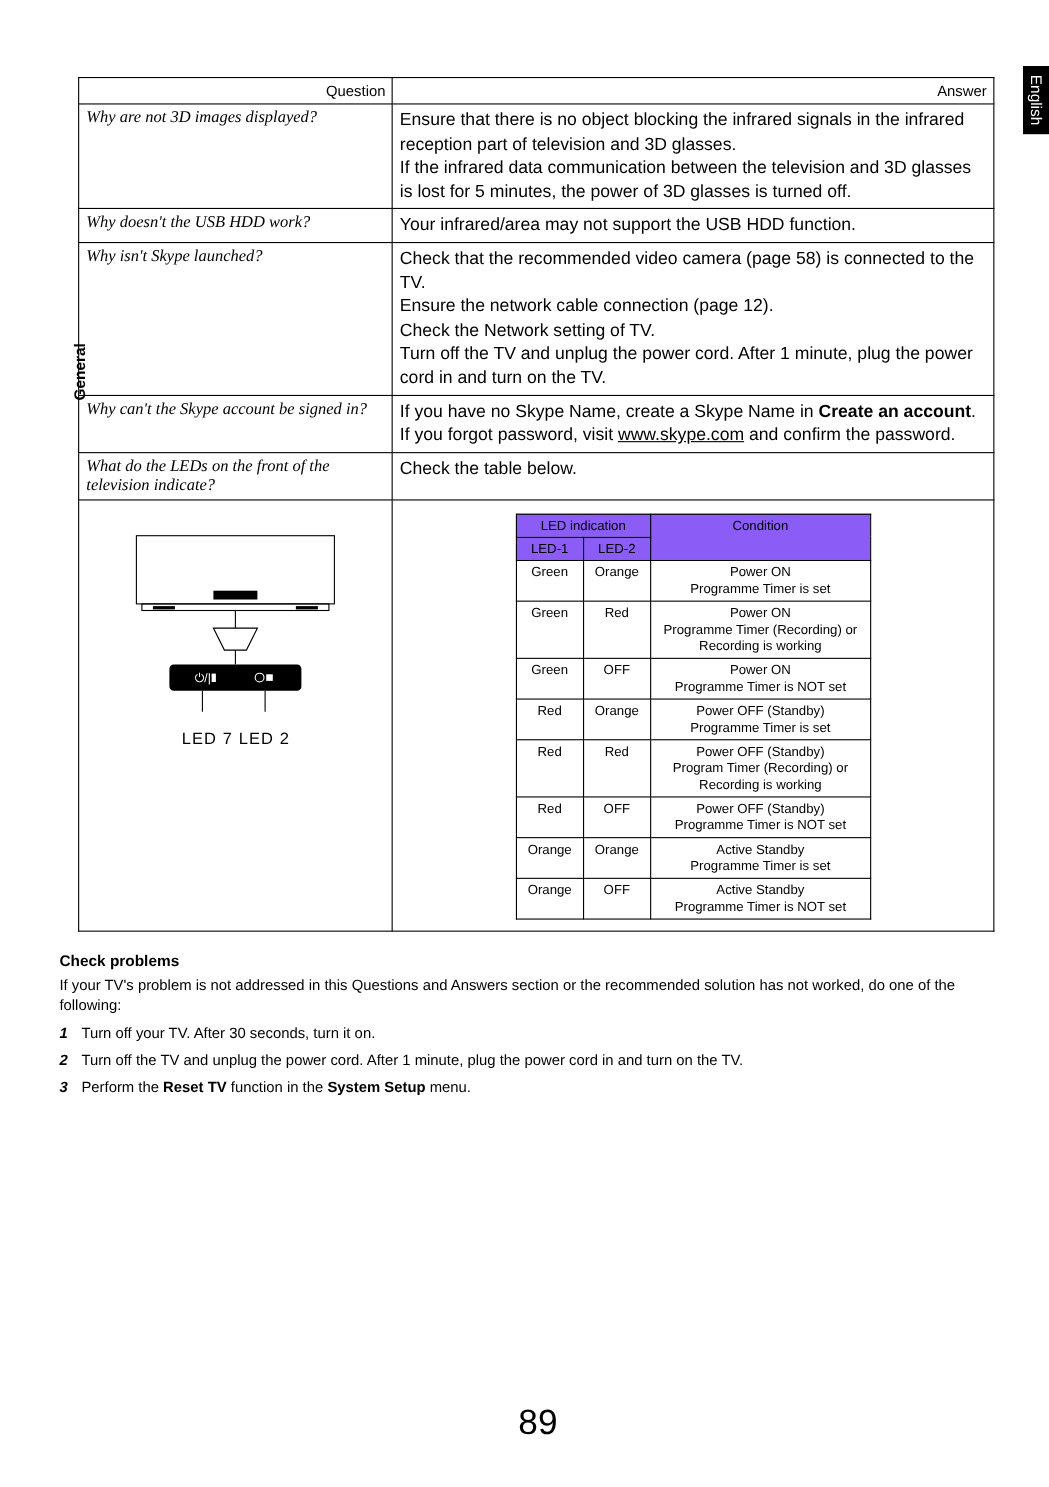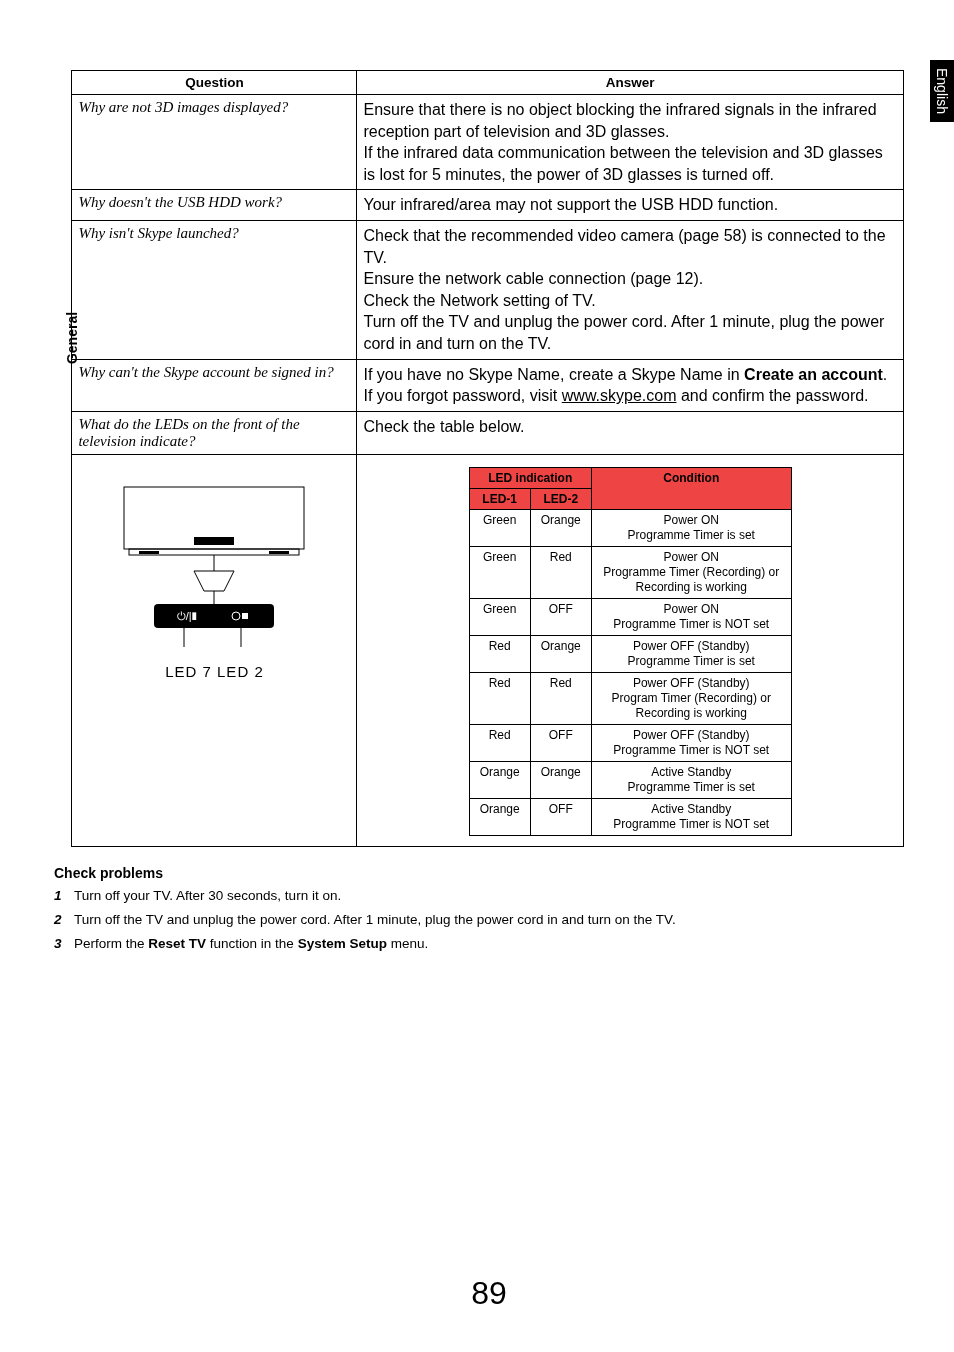"Question" table.qa th { font-weight: bold -> normal; text-align: center -> right }
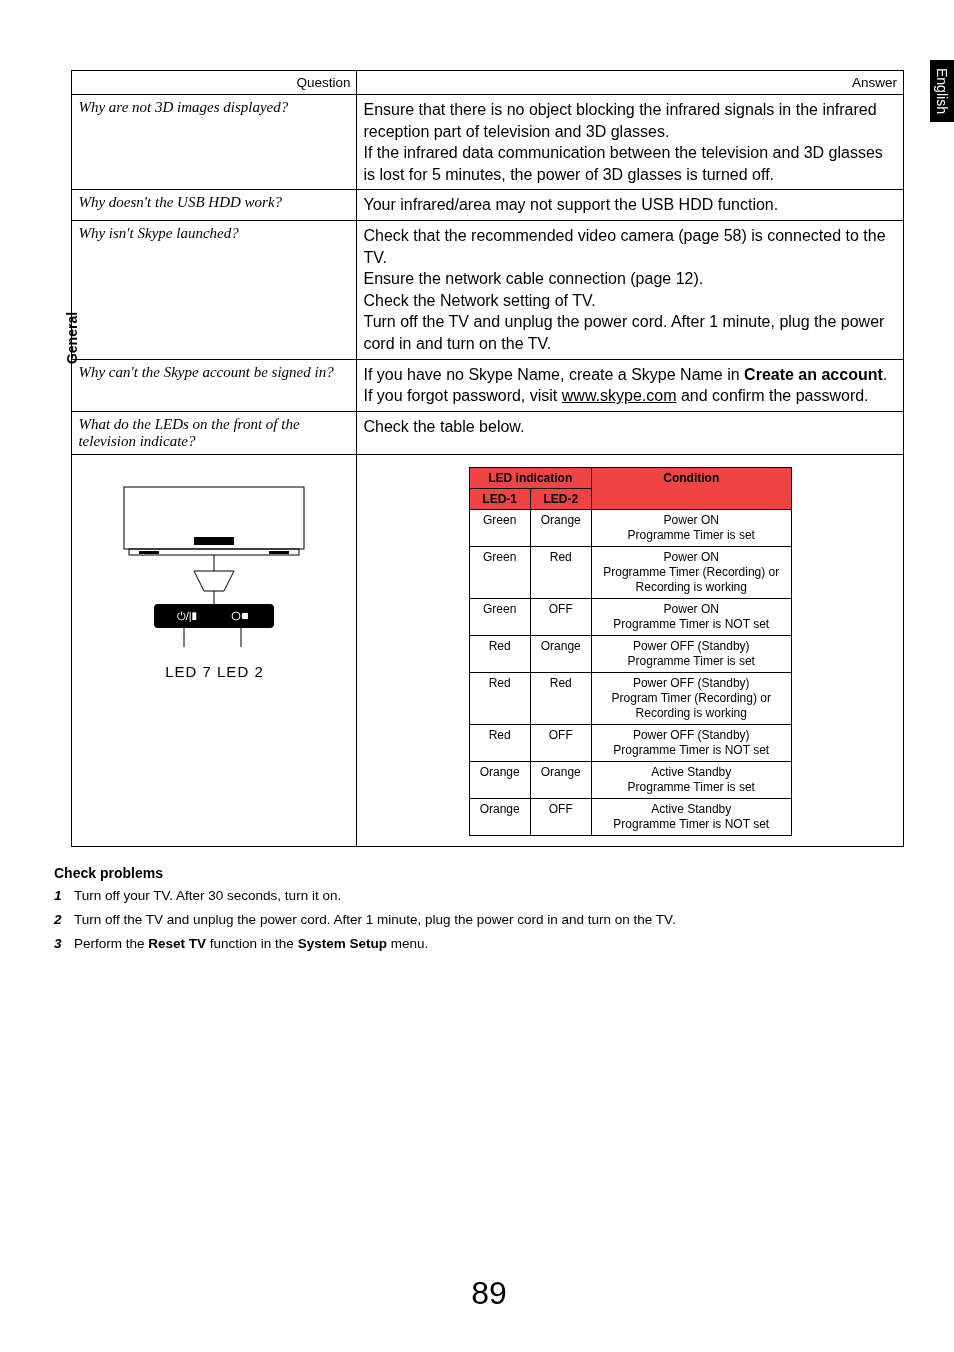"LED indication" table.led th { background: #ef4444 -> #8b5cf6; font-weight: bold -> normal }
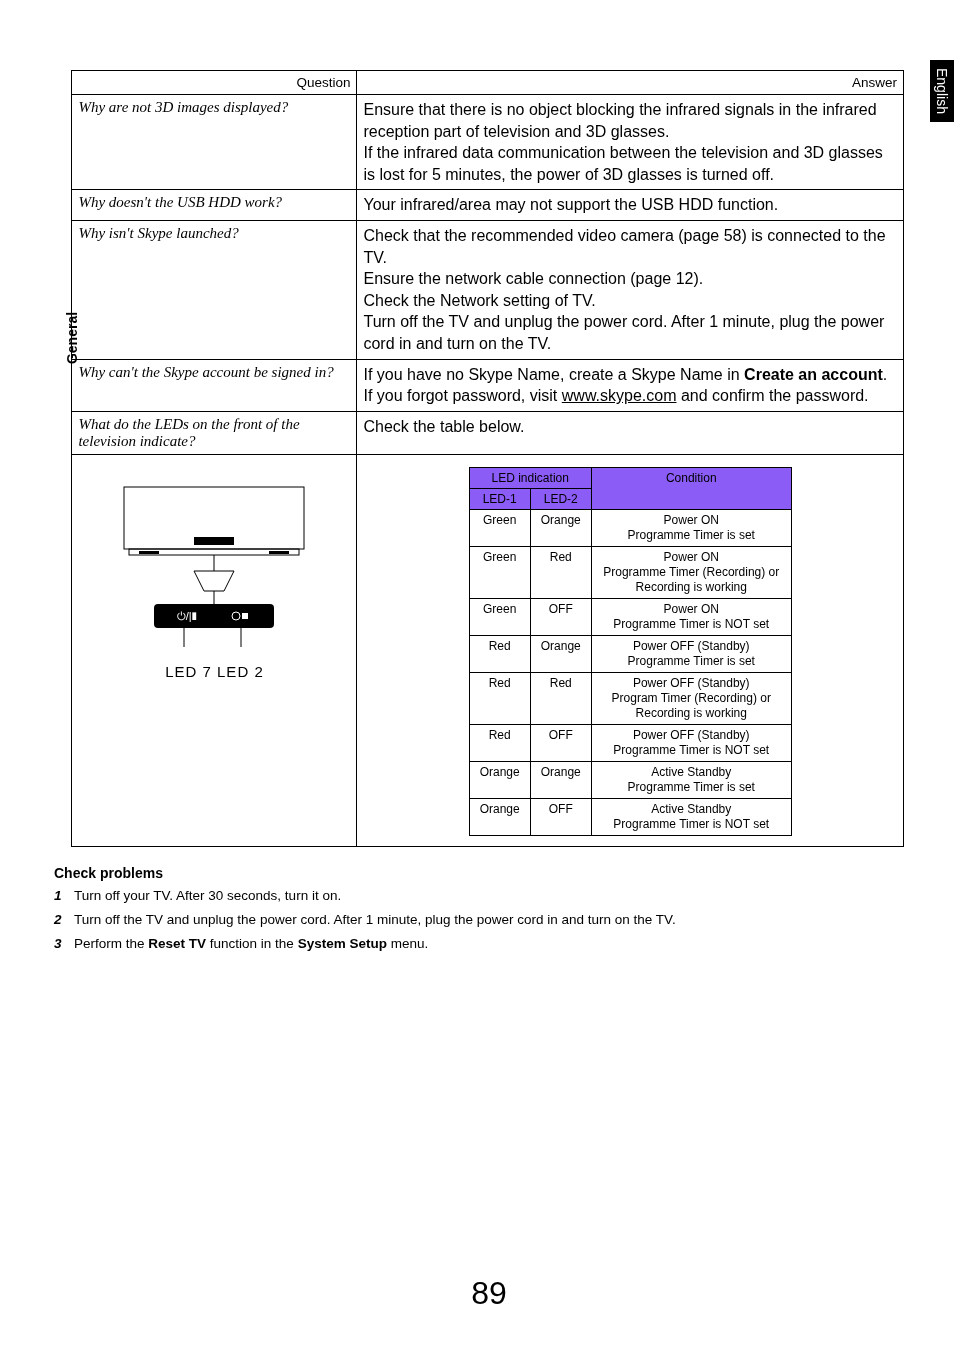"If your TV's problem is" div.other-intro { html: none -> <div>If your TV's problem is not addressed in this Questions and Answers section or the recommended solution has not worked, do one of the following:</div> }
